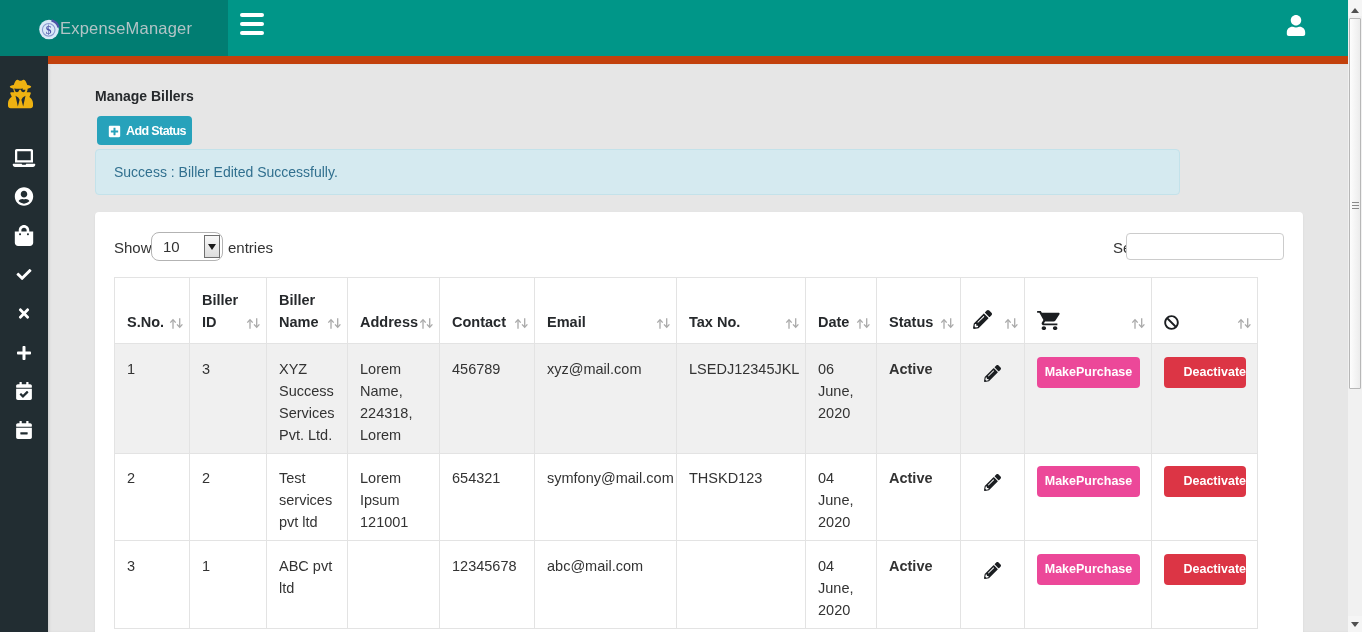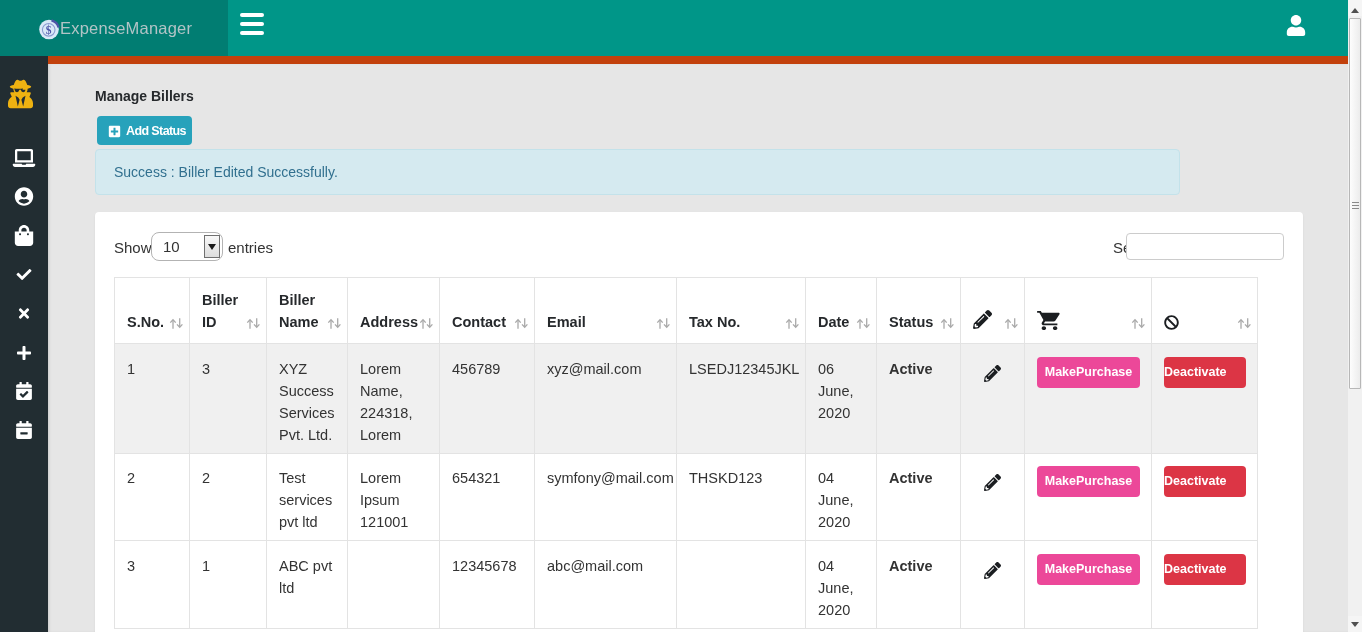"Deactivate" .btn-r { text-align: left -> right }
